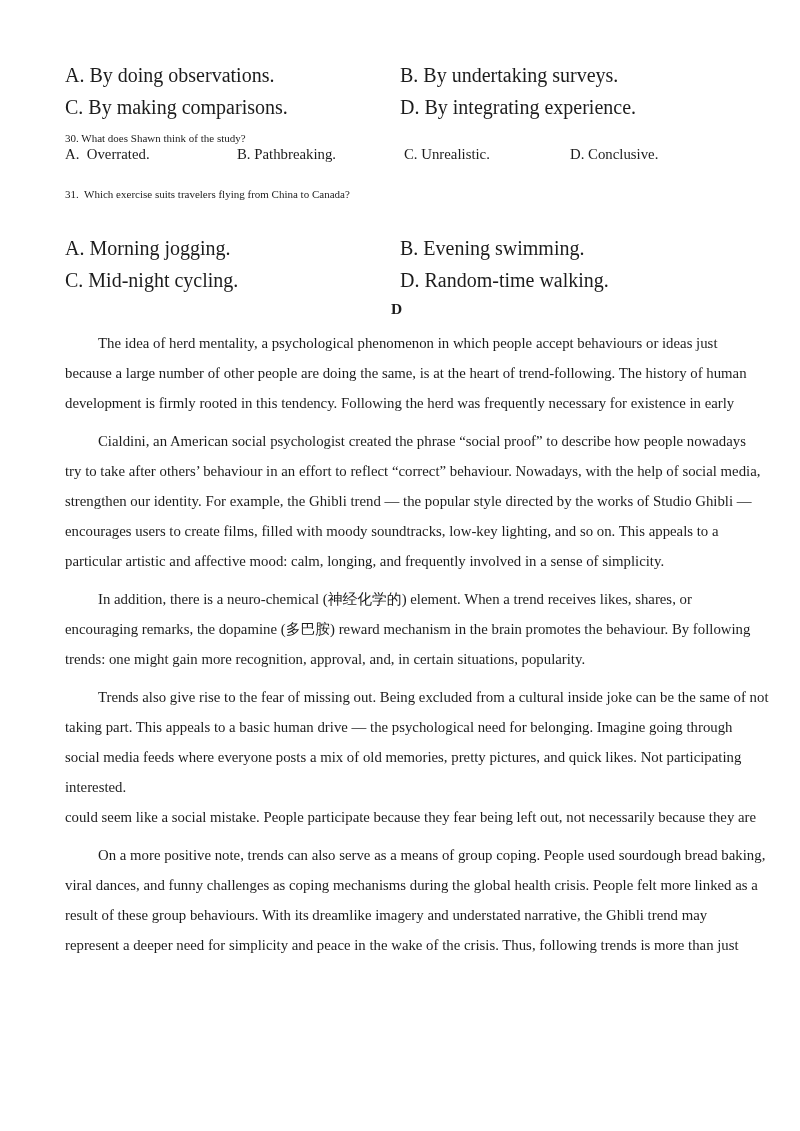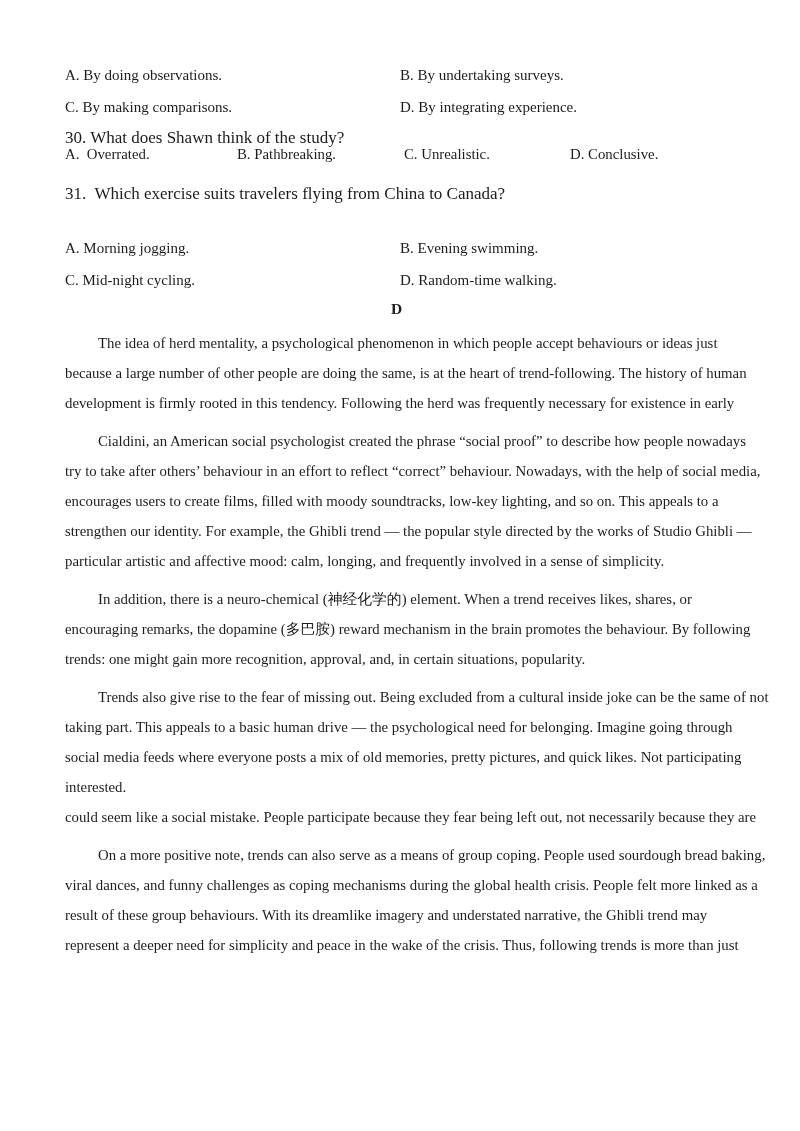"A. By doing observations." .qrow { font-size: 15px -> 20px }
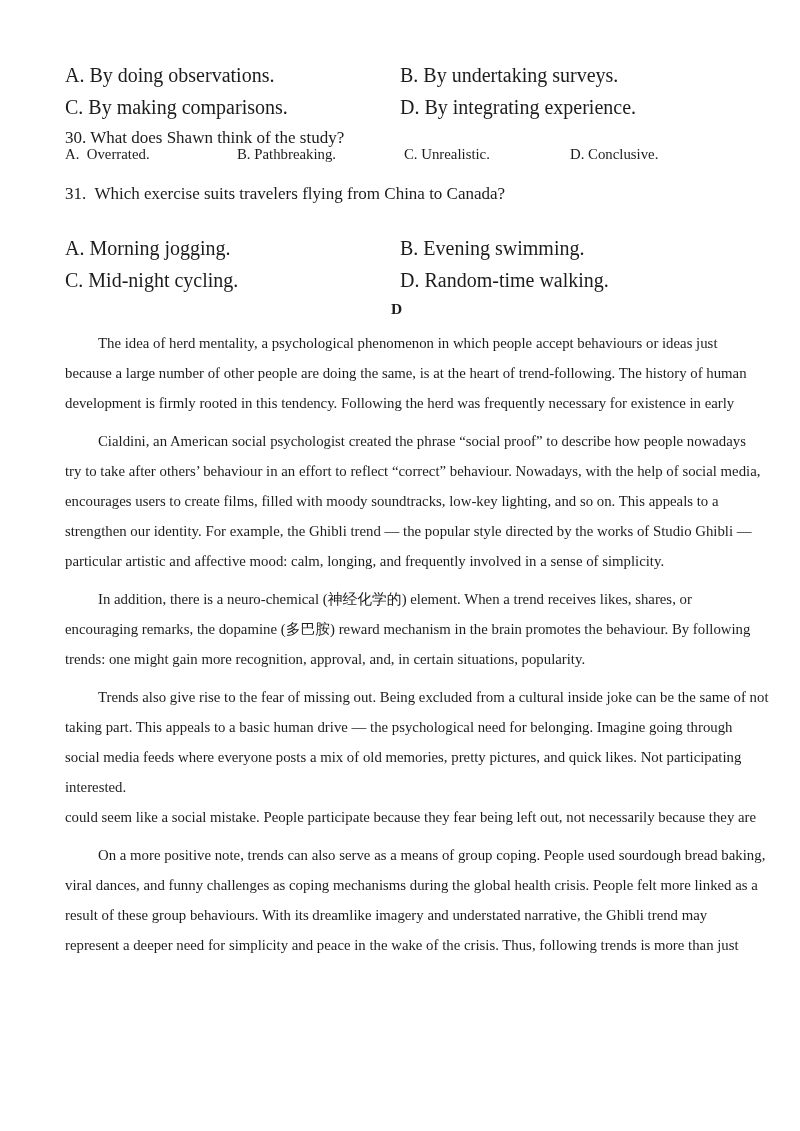"30. What does Shawn think" .stem { font-size: 17px -> 11px }
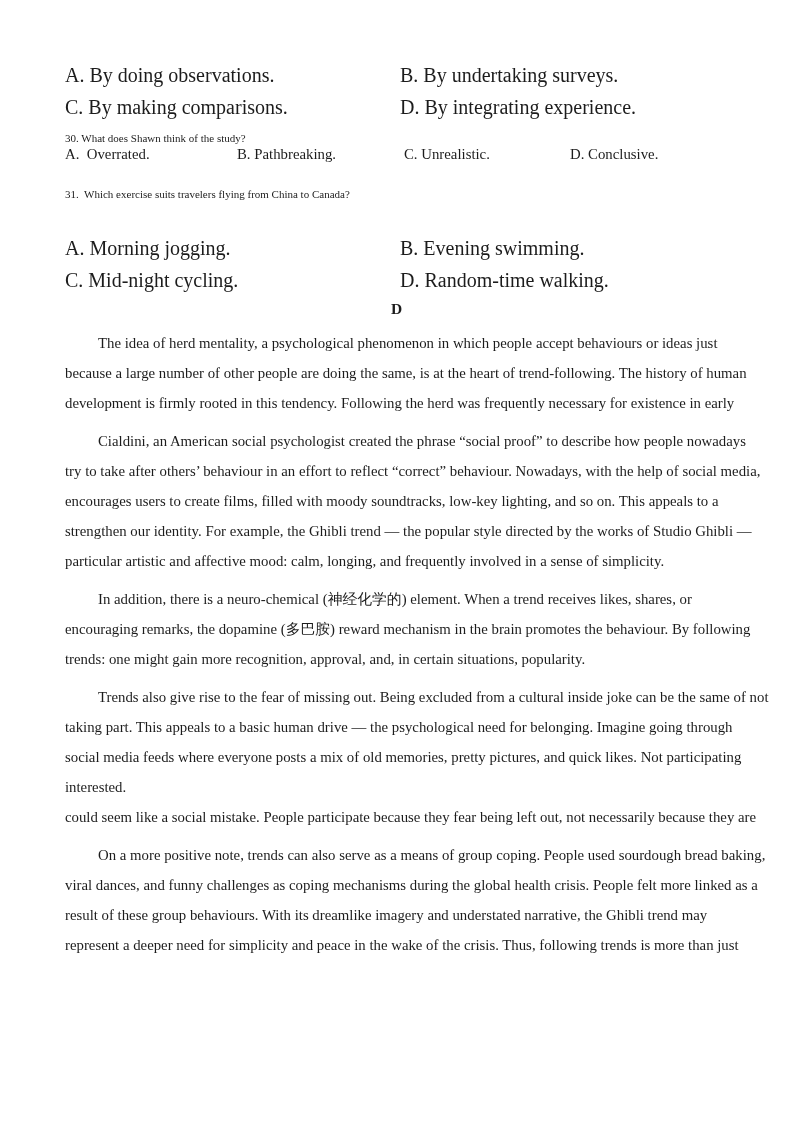"encourages users to create films," div.ln { order: before "strengthen our identity. For example," -> after "strengthen our identity. For example," }
